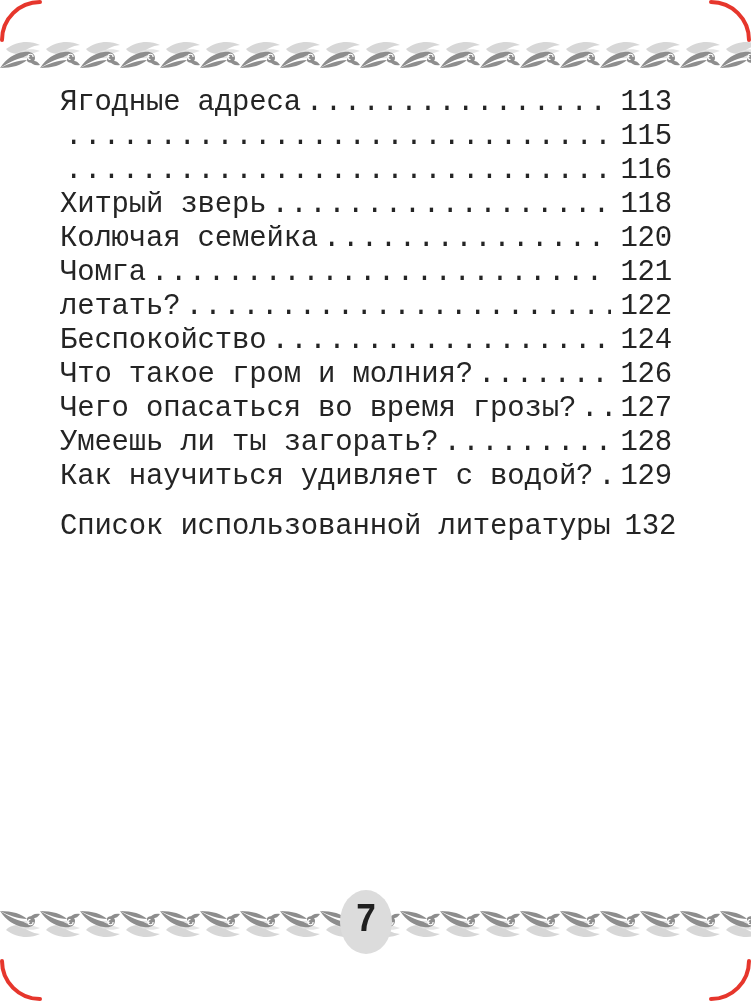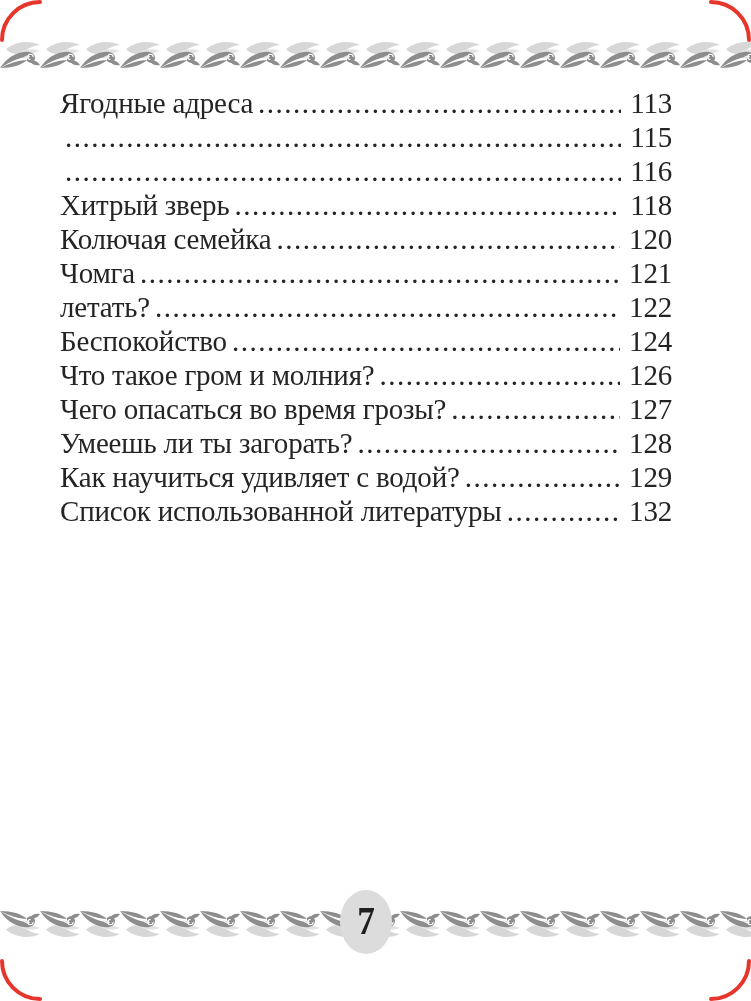"Ягодные адреса" .page { font-family: Liberation Serif, serif -> Liberation Mono, monospace }
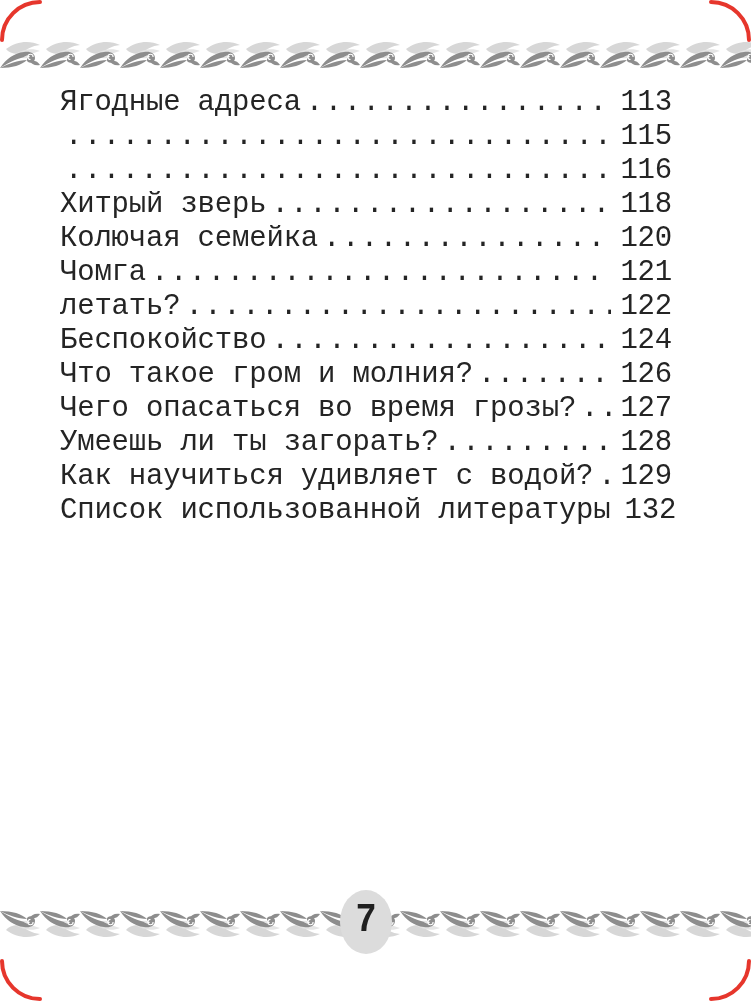"Список использованной литературы" .bib-row { margin-top: none -> 16px }
